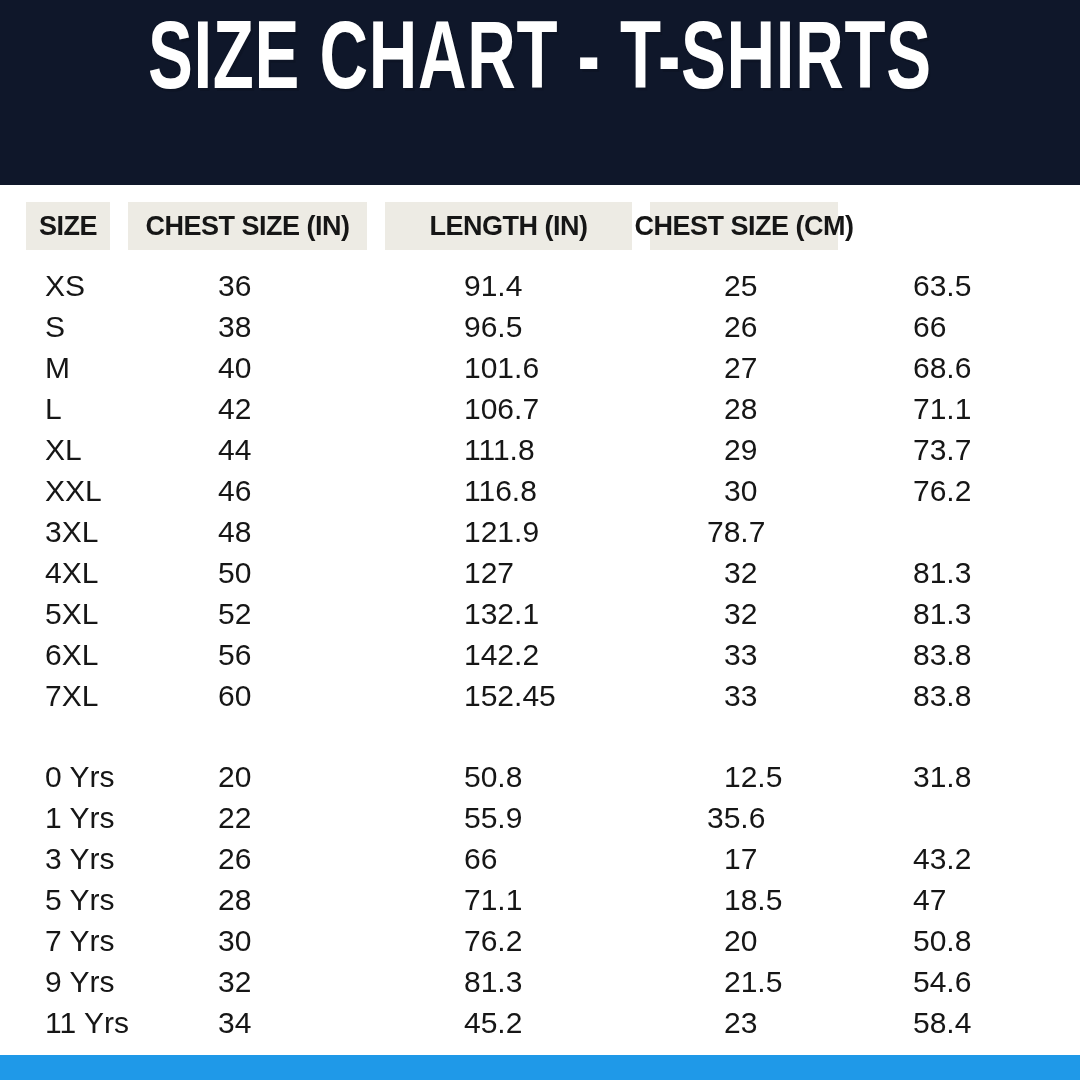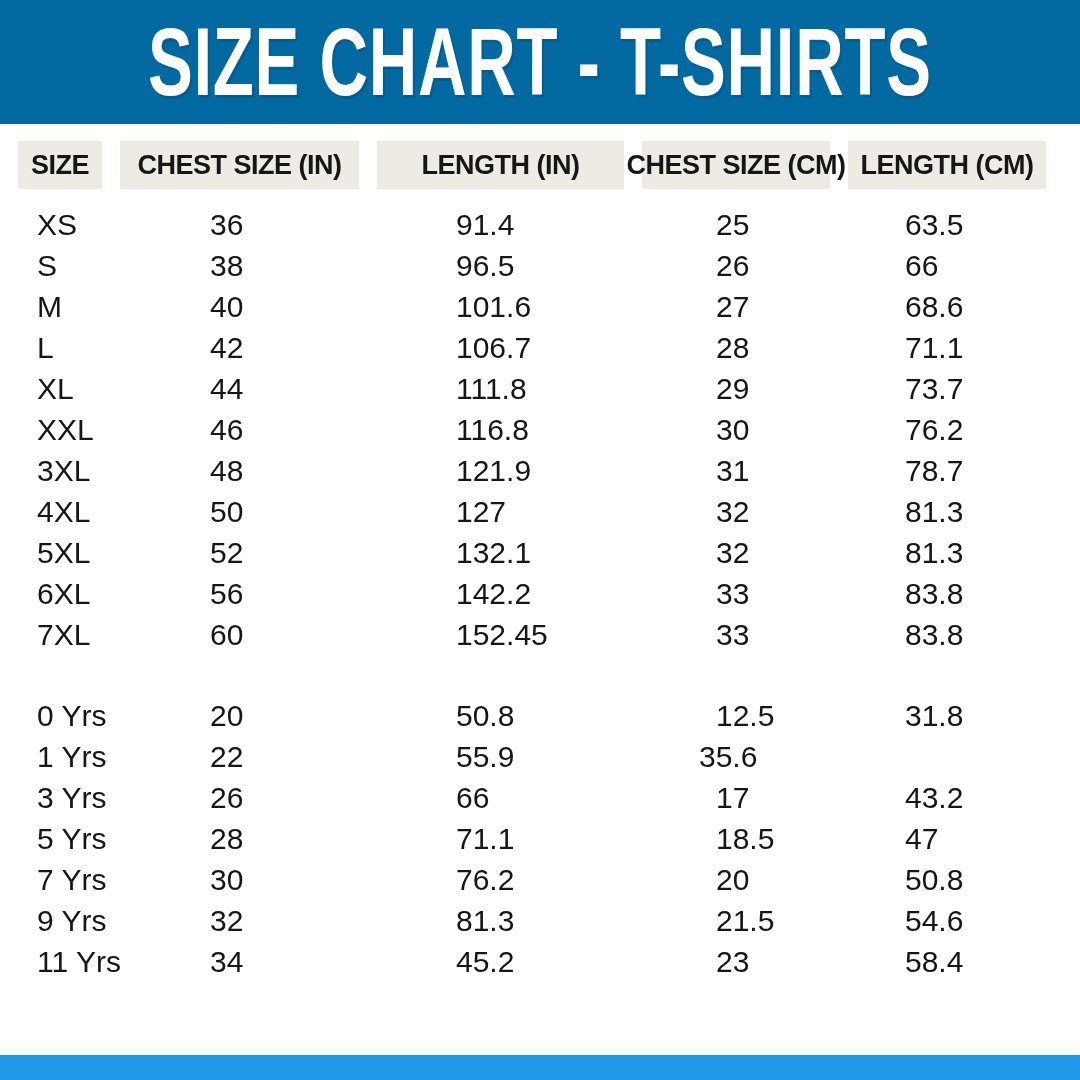"SIZE CHART - T-SHIRTS" .title-band { align-items: center -> flex-start; background: #0369a1 -> #0f172a; height: 124px -> 185px }
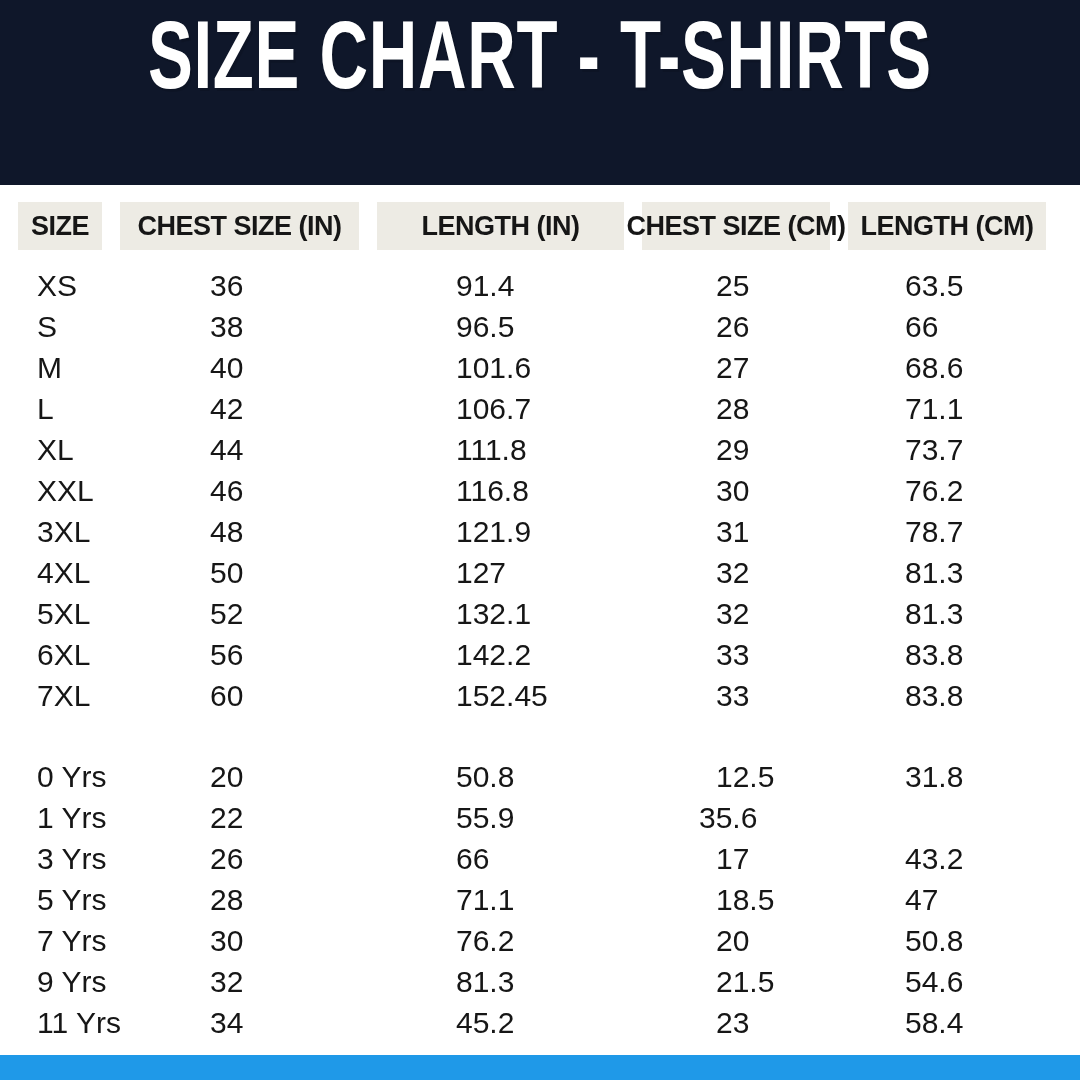"SIZE" .size-table { padding: 0 18px -> 0 26px }
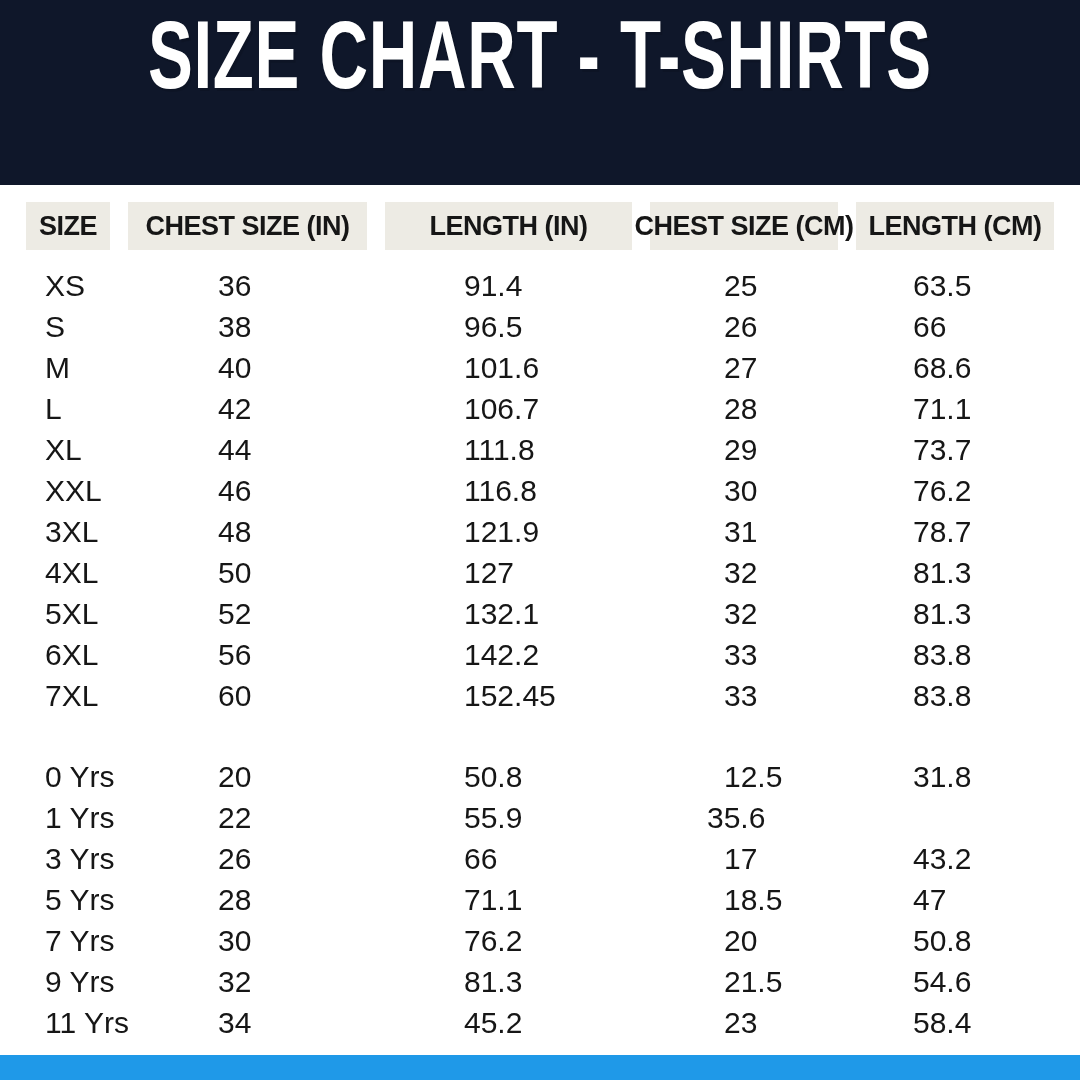"LENGTH (CM)" div.header-cell { html: <div>LENGTH (CM)</div> -> none }
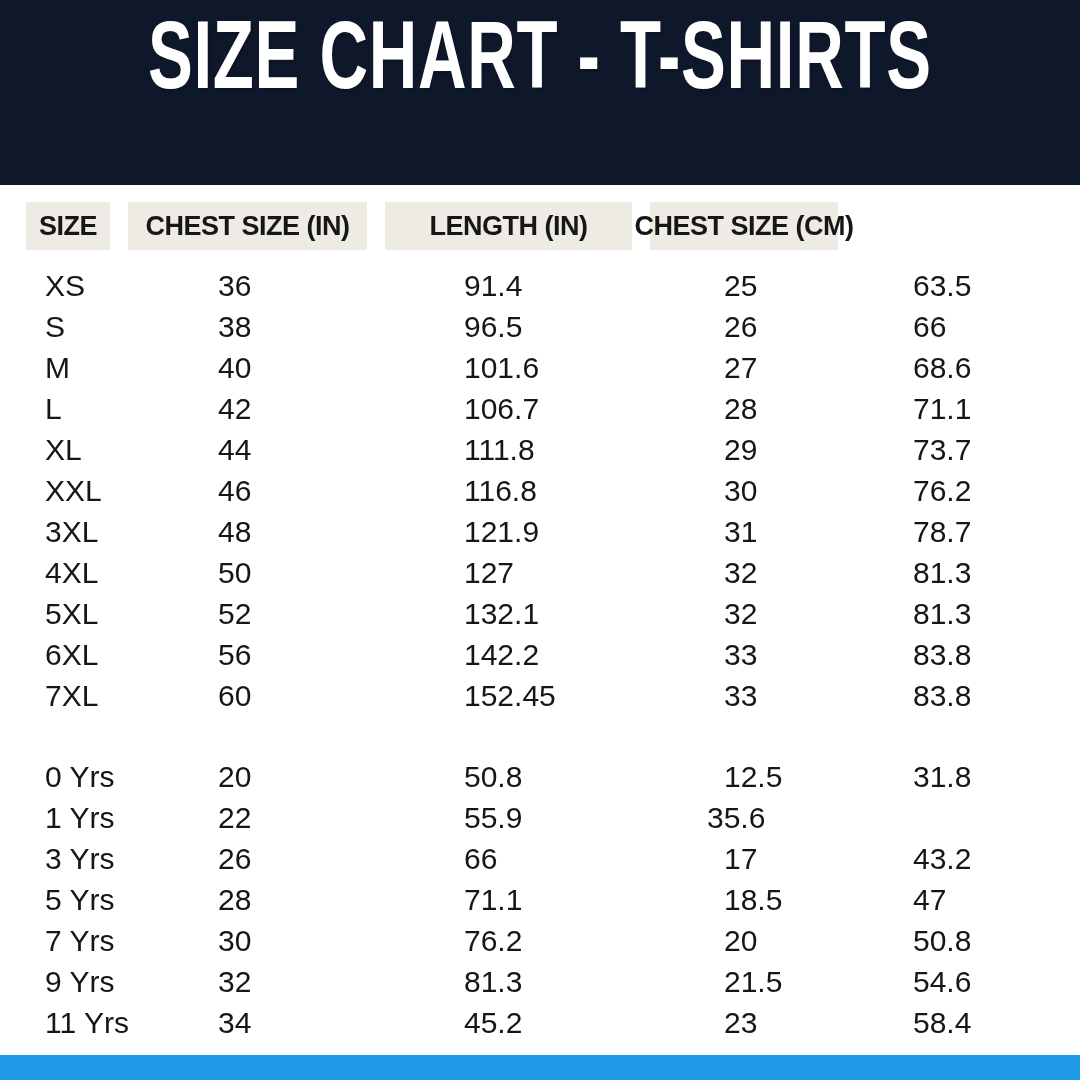"31" div.col-3 { html: <div>31</div> -> none }
